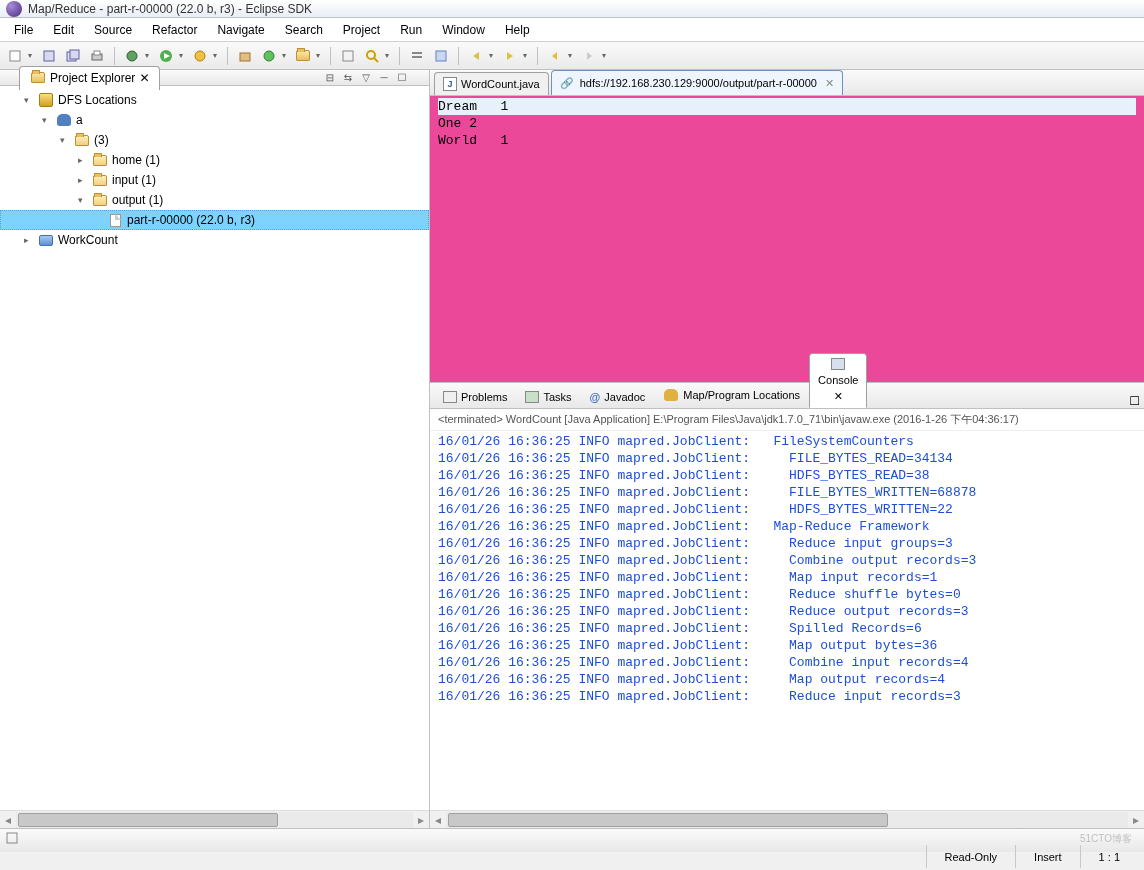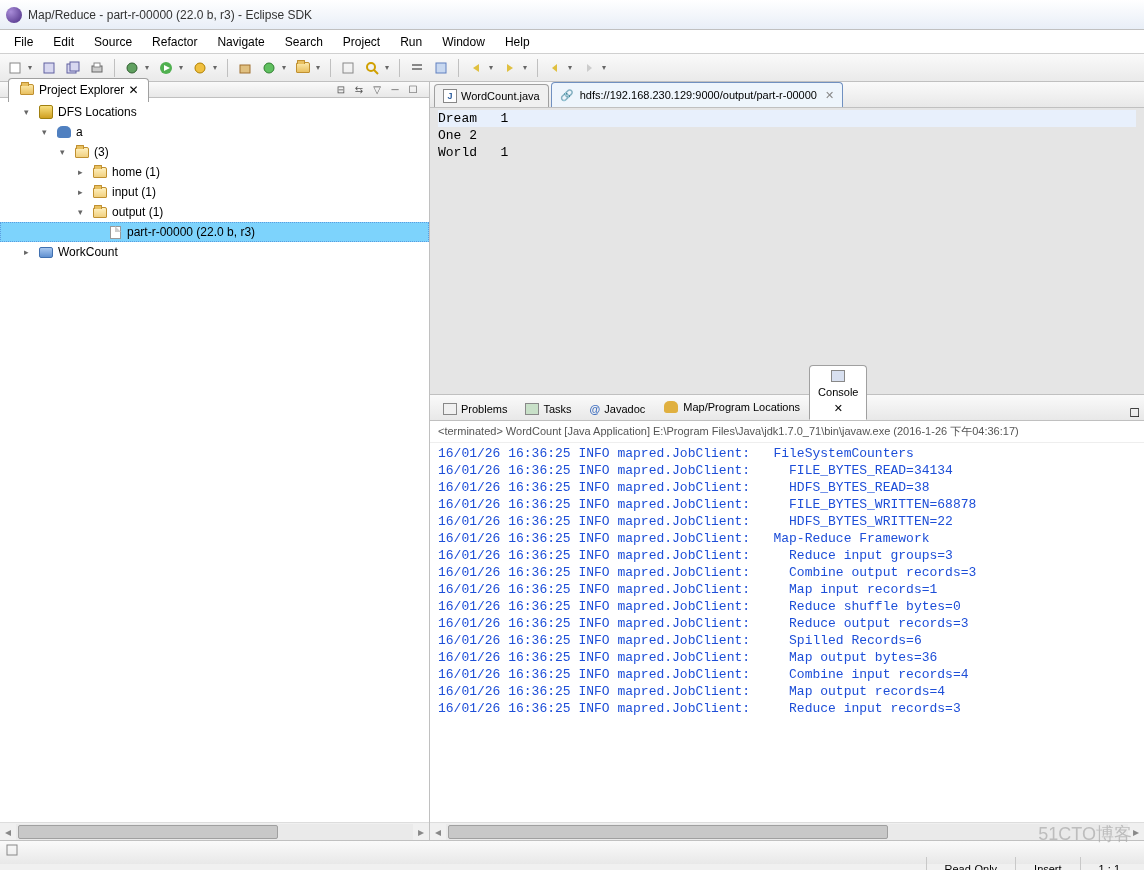"Map/Reduce - part-r-00000 (22.0 b," .titlebar { height: 30px -> 18px }
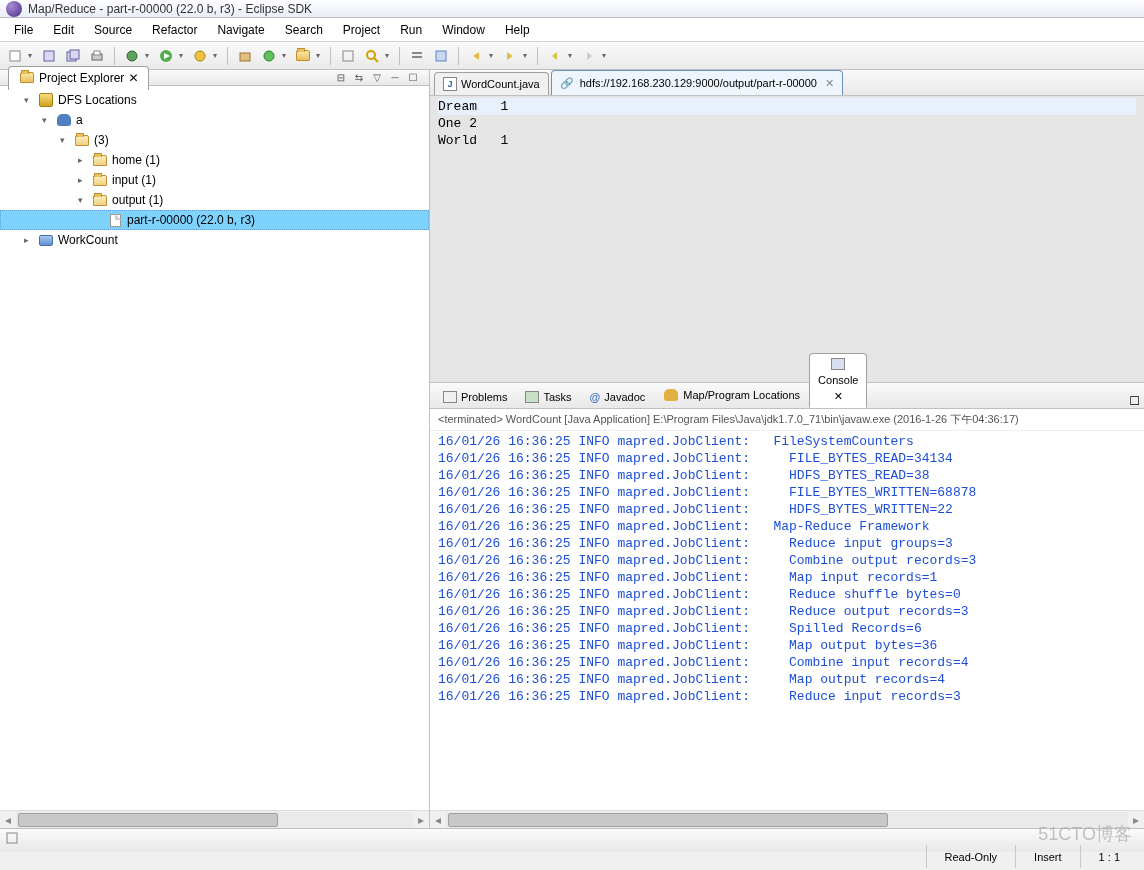"Project Explorer" .view-tab { padding: 0 8px -> 0 19px }
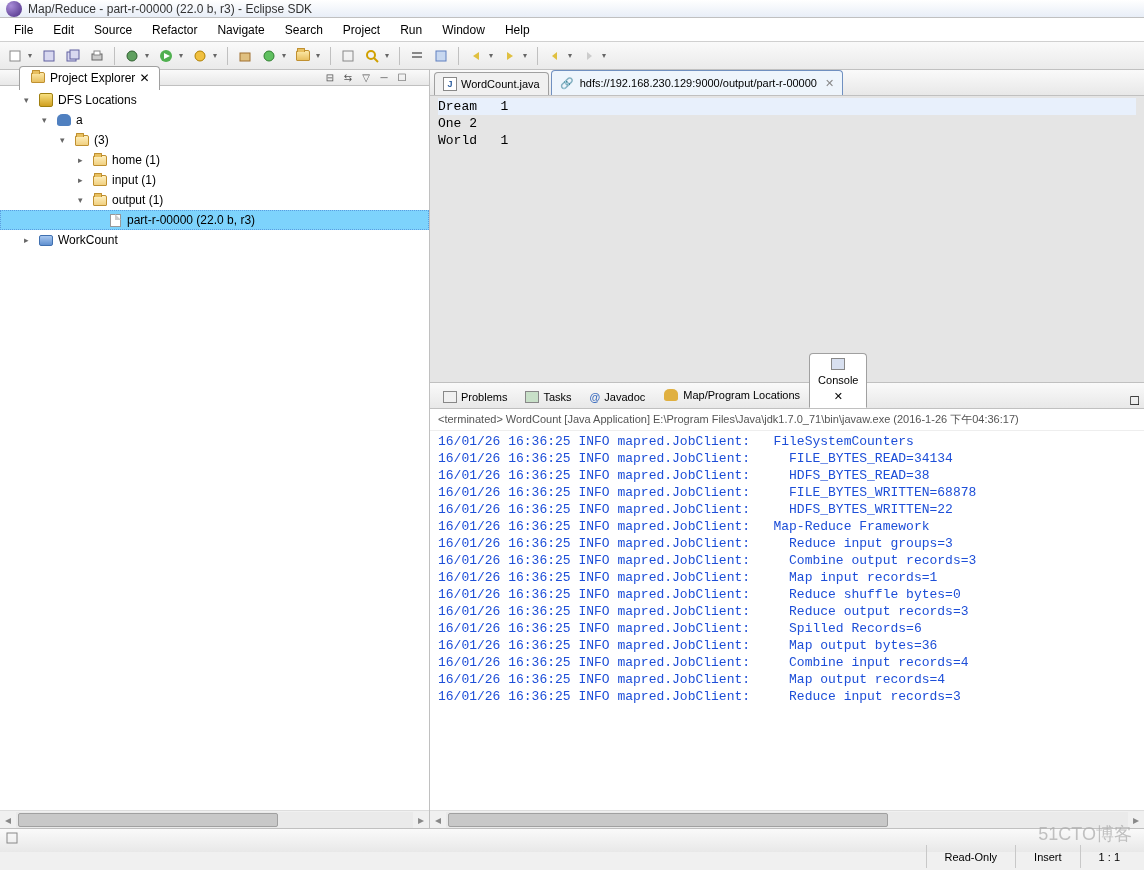"Dream 1" .editor-body { background: #e5e5e5 -> #ec4899 }
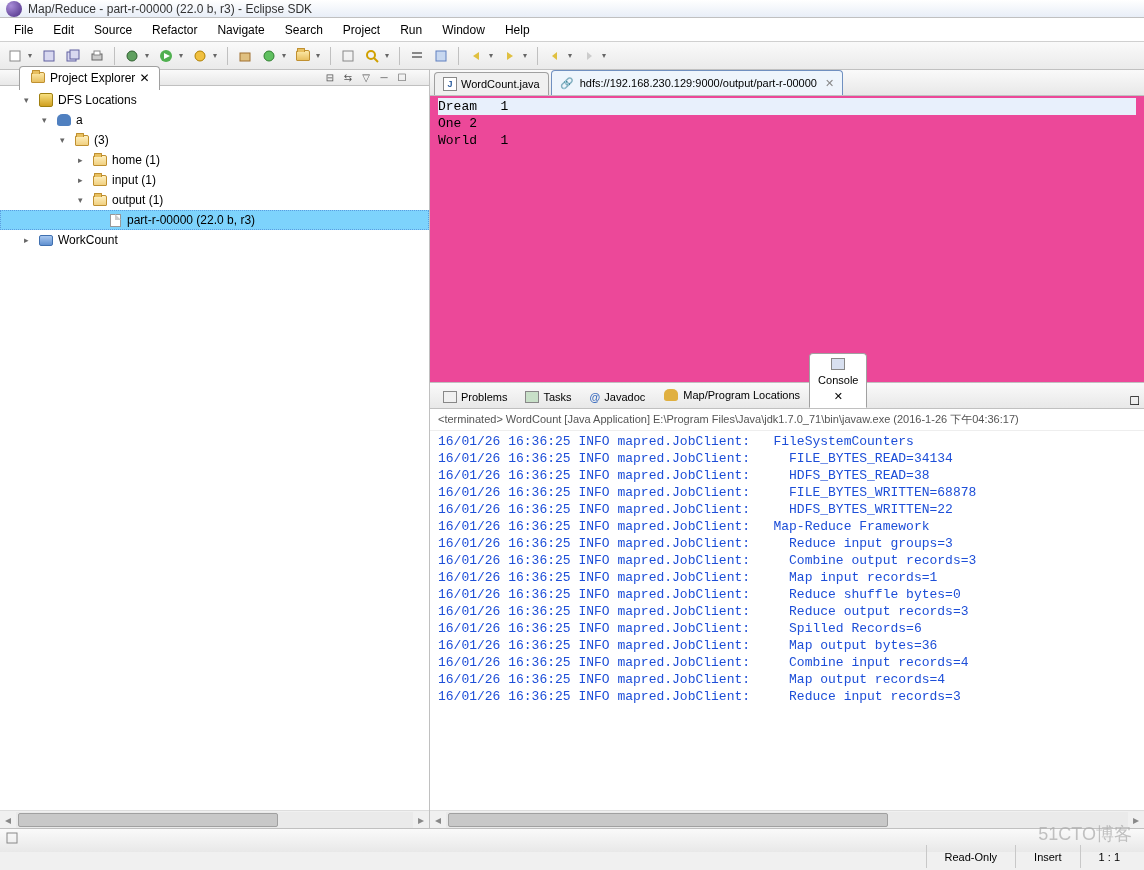"51CTO博客" .watermark { font-size: 18px -> 10px }
